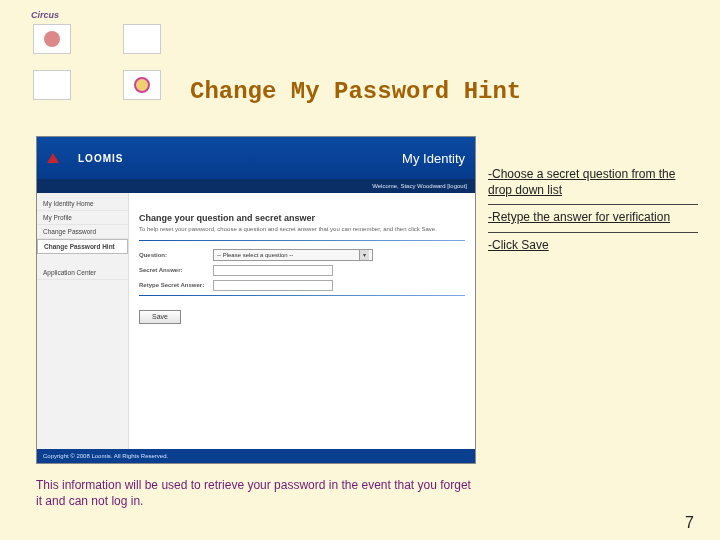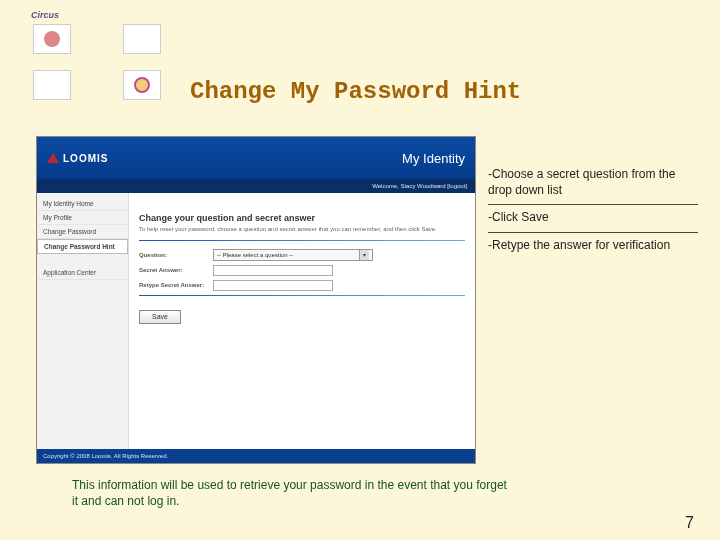"LOOMIS" .ss-logo { gap: 4px -> 19px }
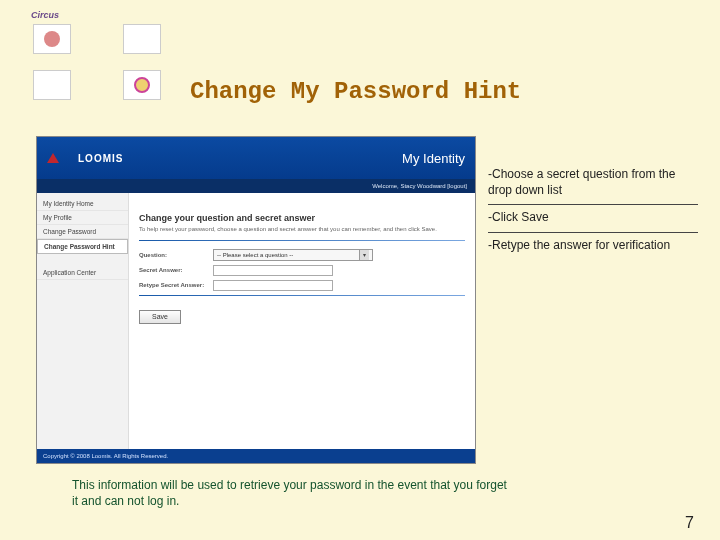"-Choose a secret question from" .instructions { text-decoration: none -> underline }
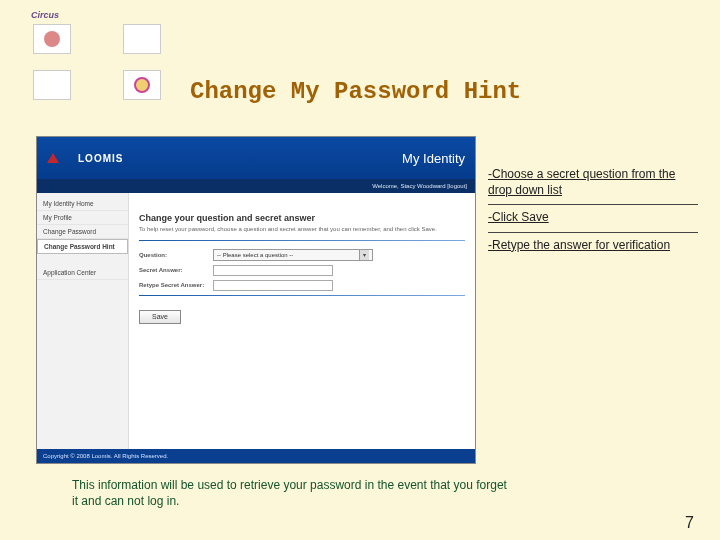"-Click Save" div.inst-row { order: before "-Retype the answer for verification" -> after "-Retype the answer for verification" }
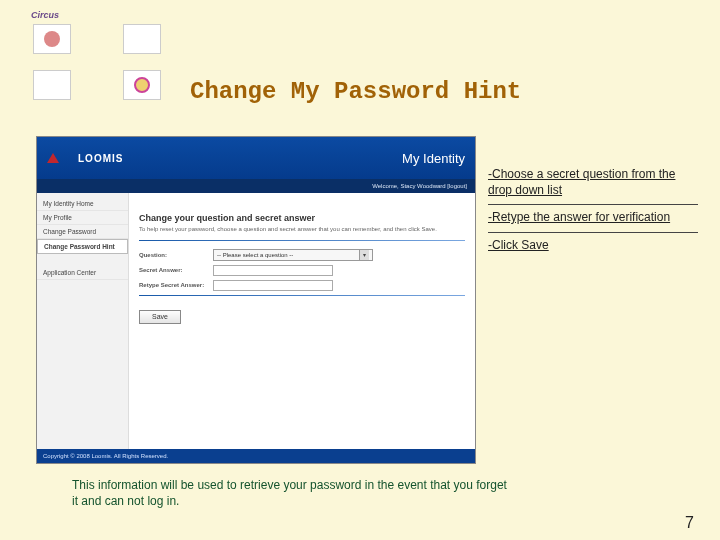"This information will be used" .footnote { color: #14532d -> #701a75; margin-left: 36px -> none }
